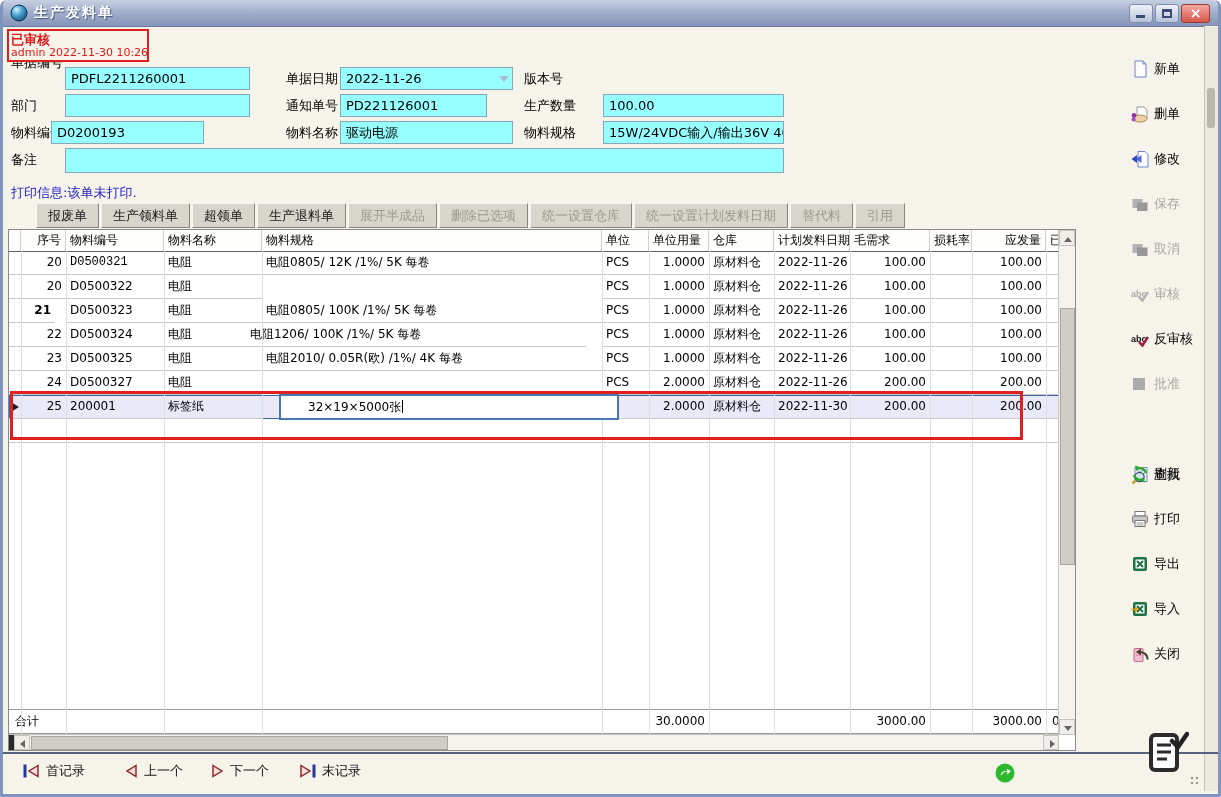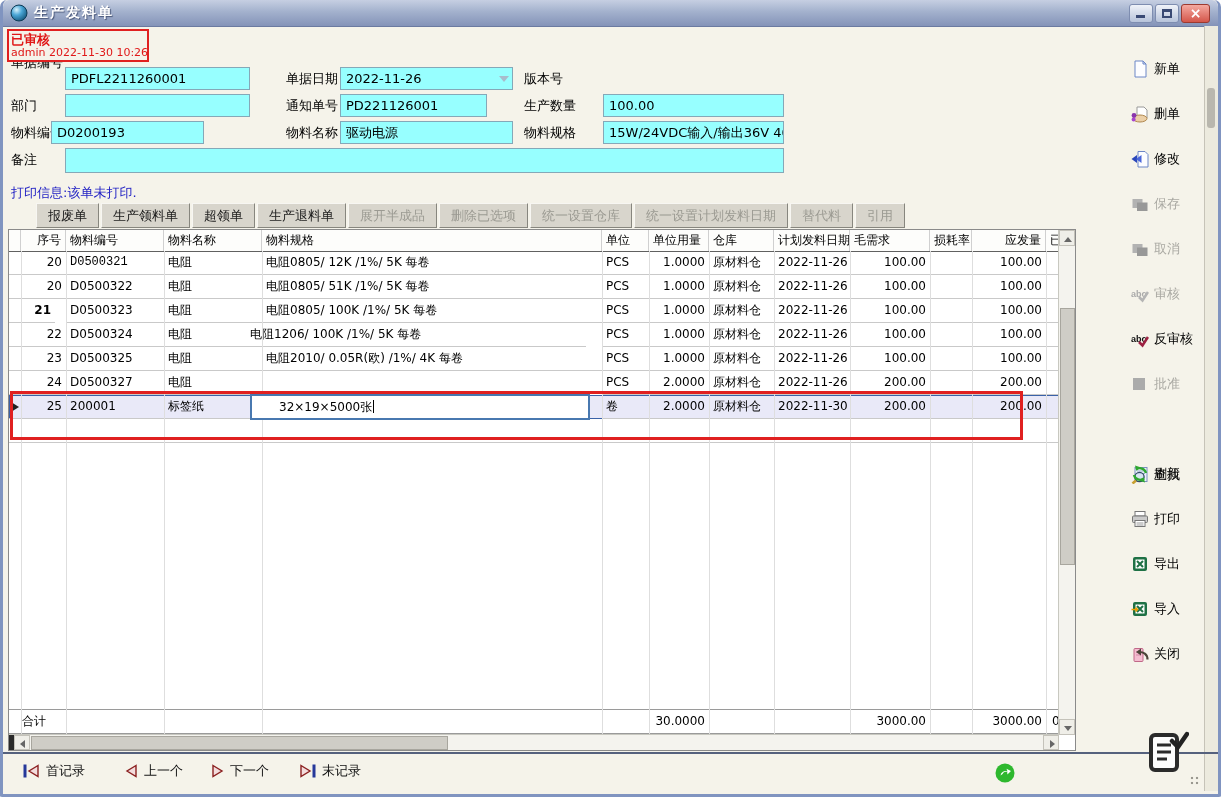"电阻0805/ 51K /1%/ 5K 每卷" div.cell { html: <div>电阻0805/ 51K /1%/ 5K 每卷</div> -> none }
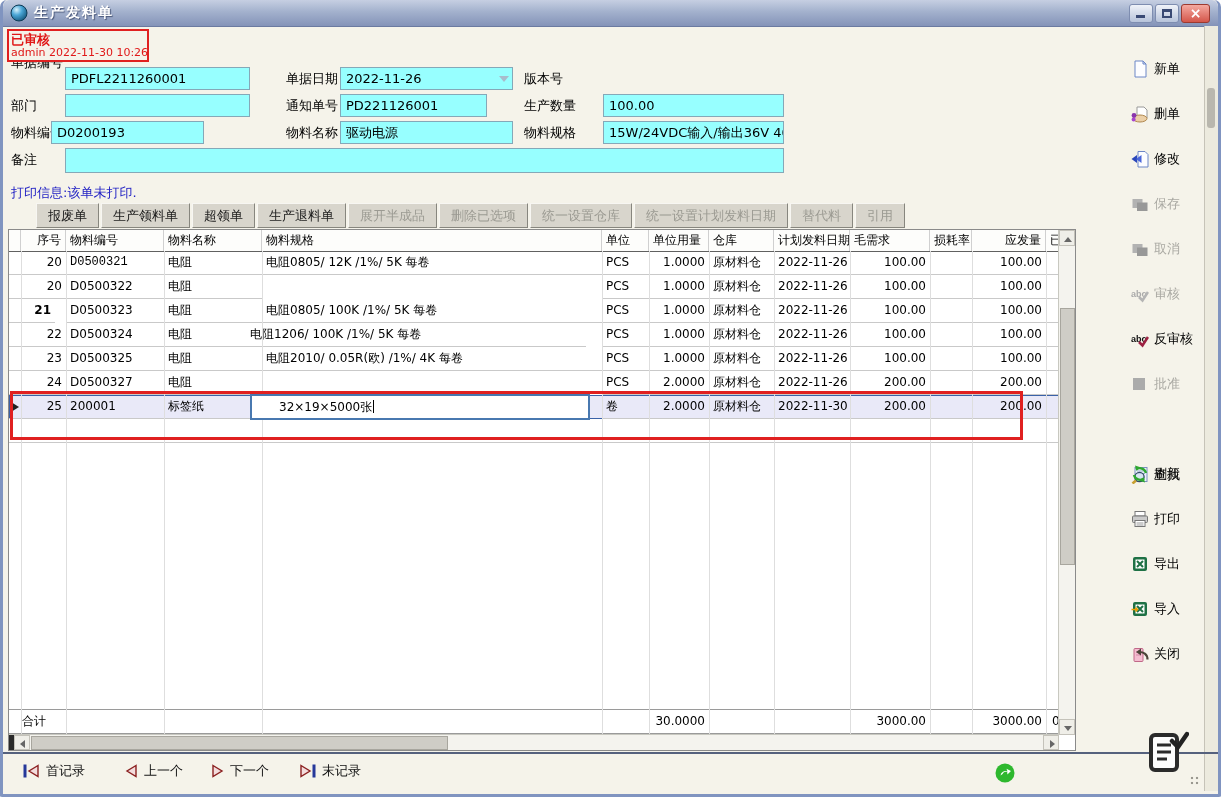"32×19×5000张" div.editcell { left: 241px -> 270px }
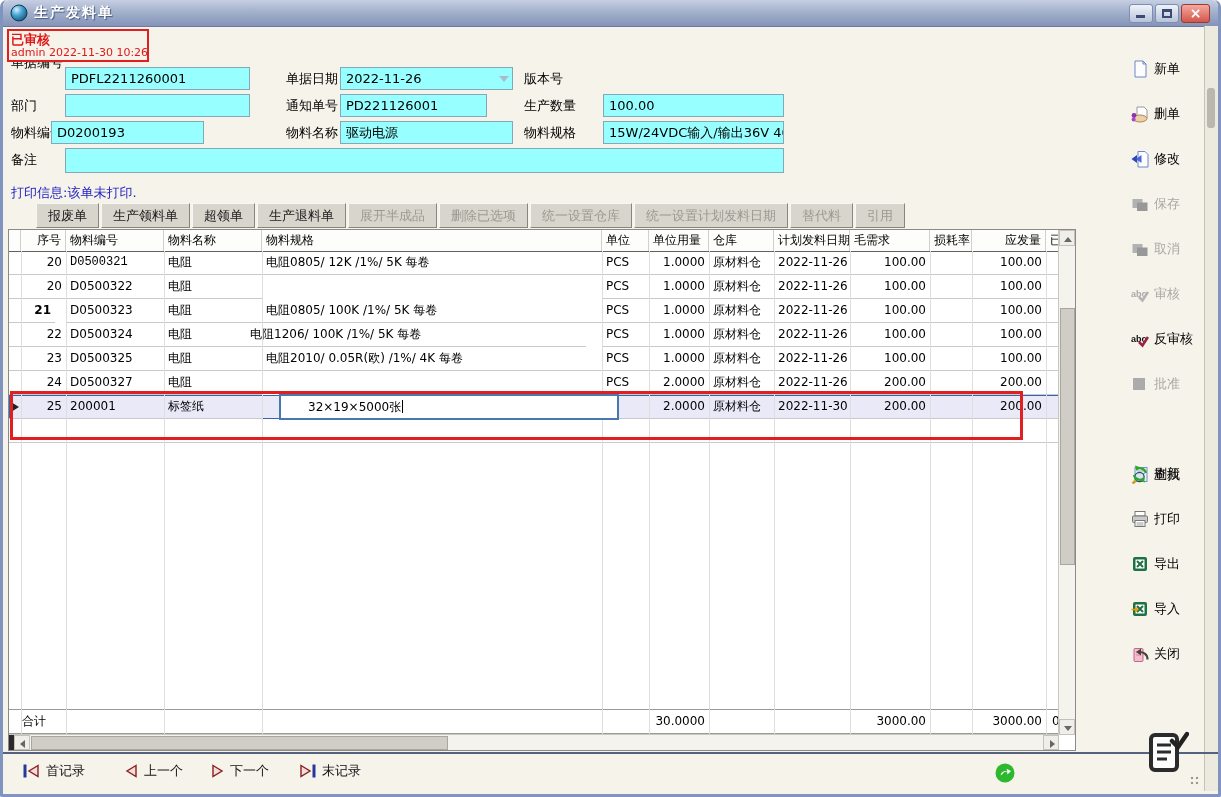"合计" div.tcell { left: 9px -> 2px }
